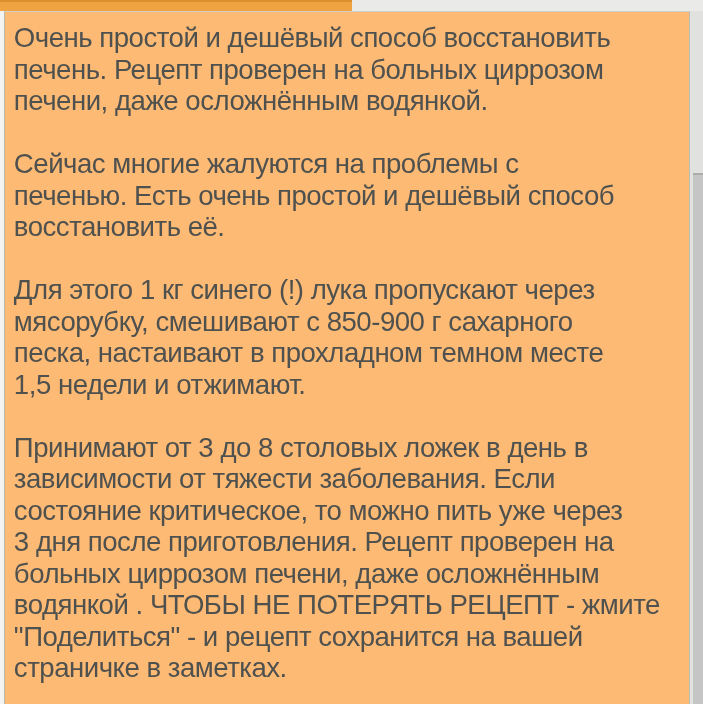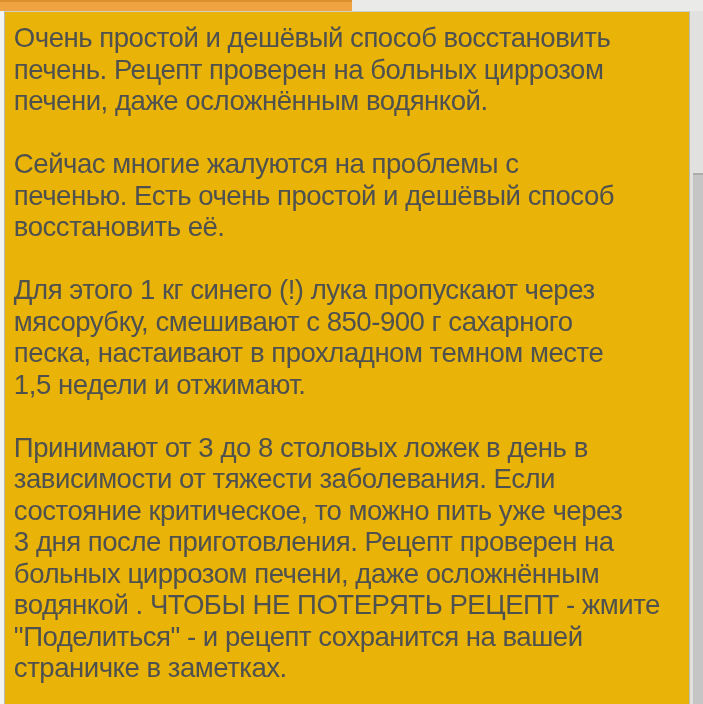"Очень простой и дешёвый способ" div.card { background-color: #eab308 -> #fdba74 }
